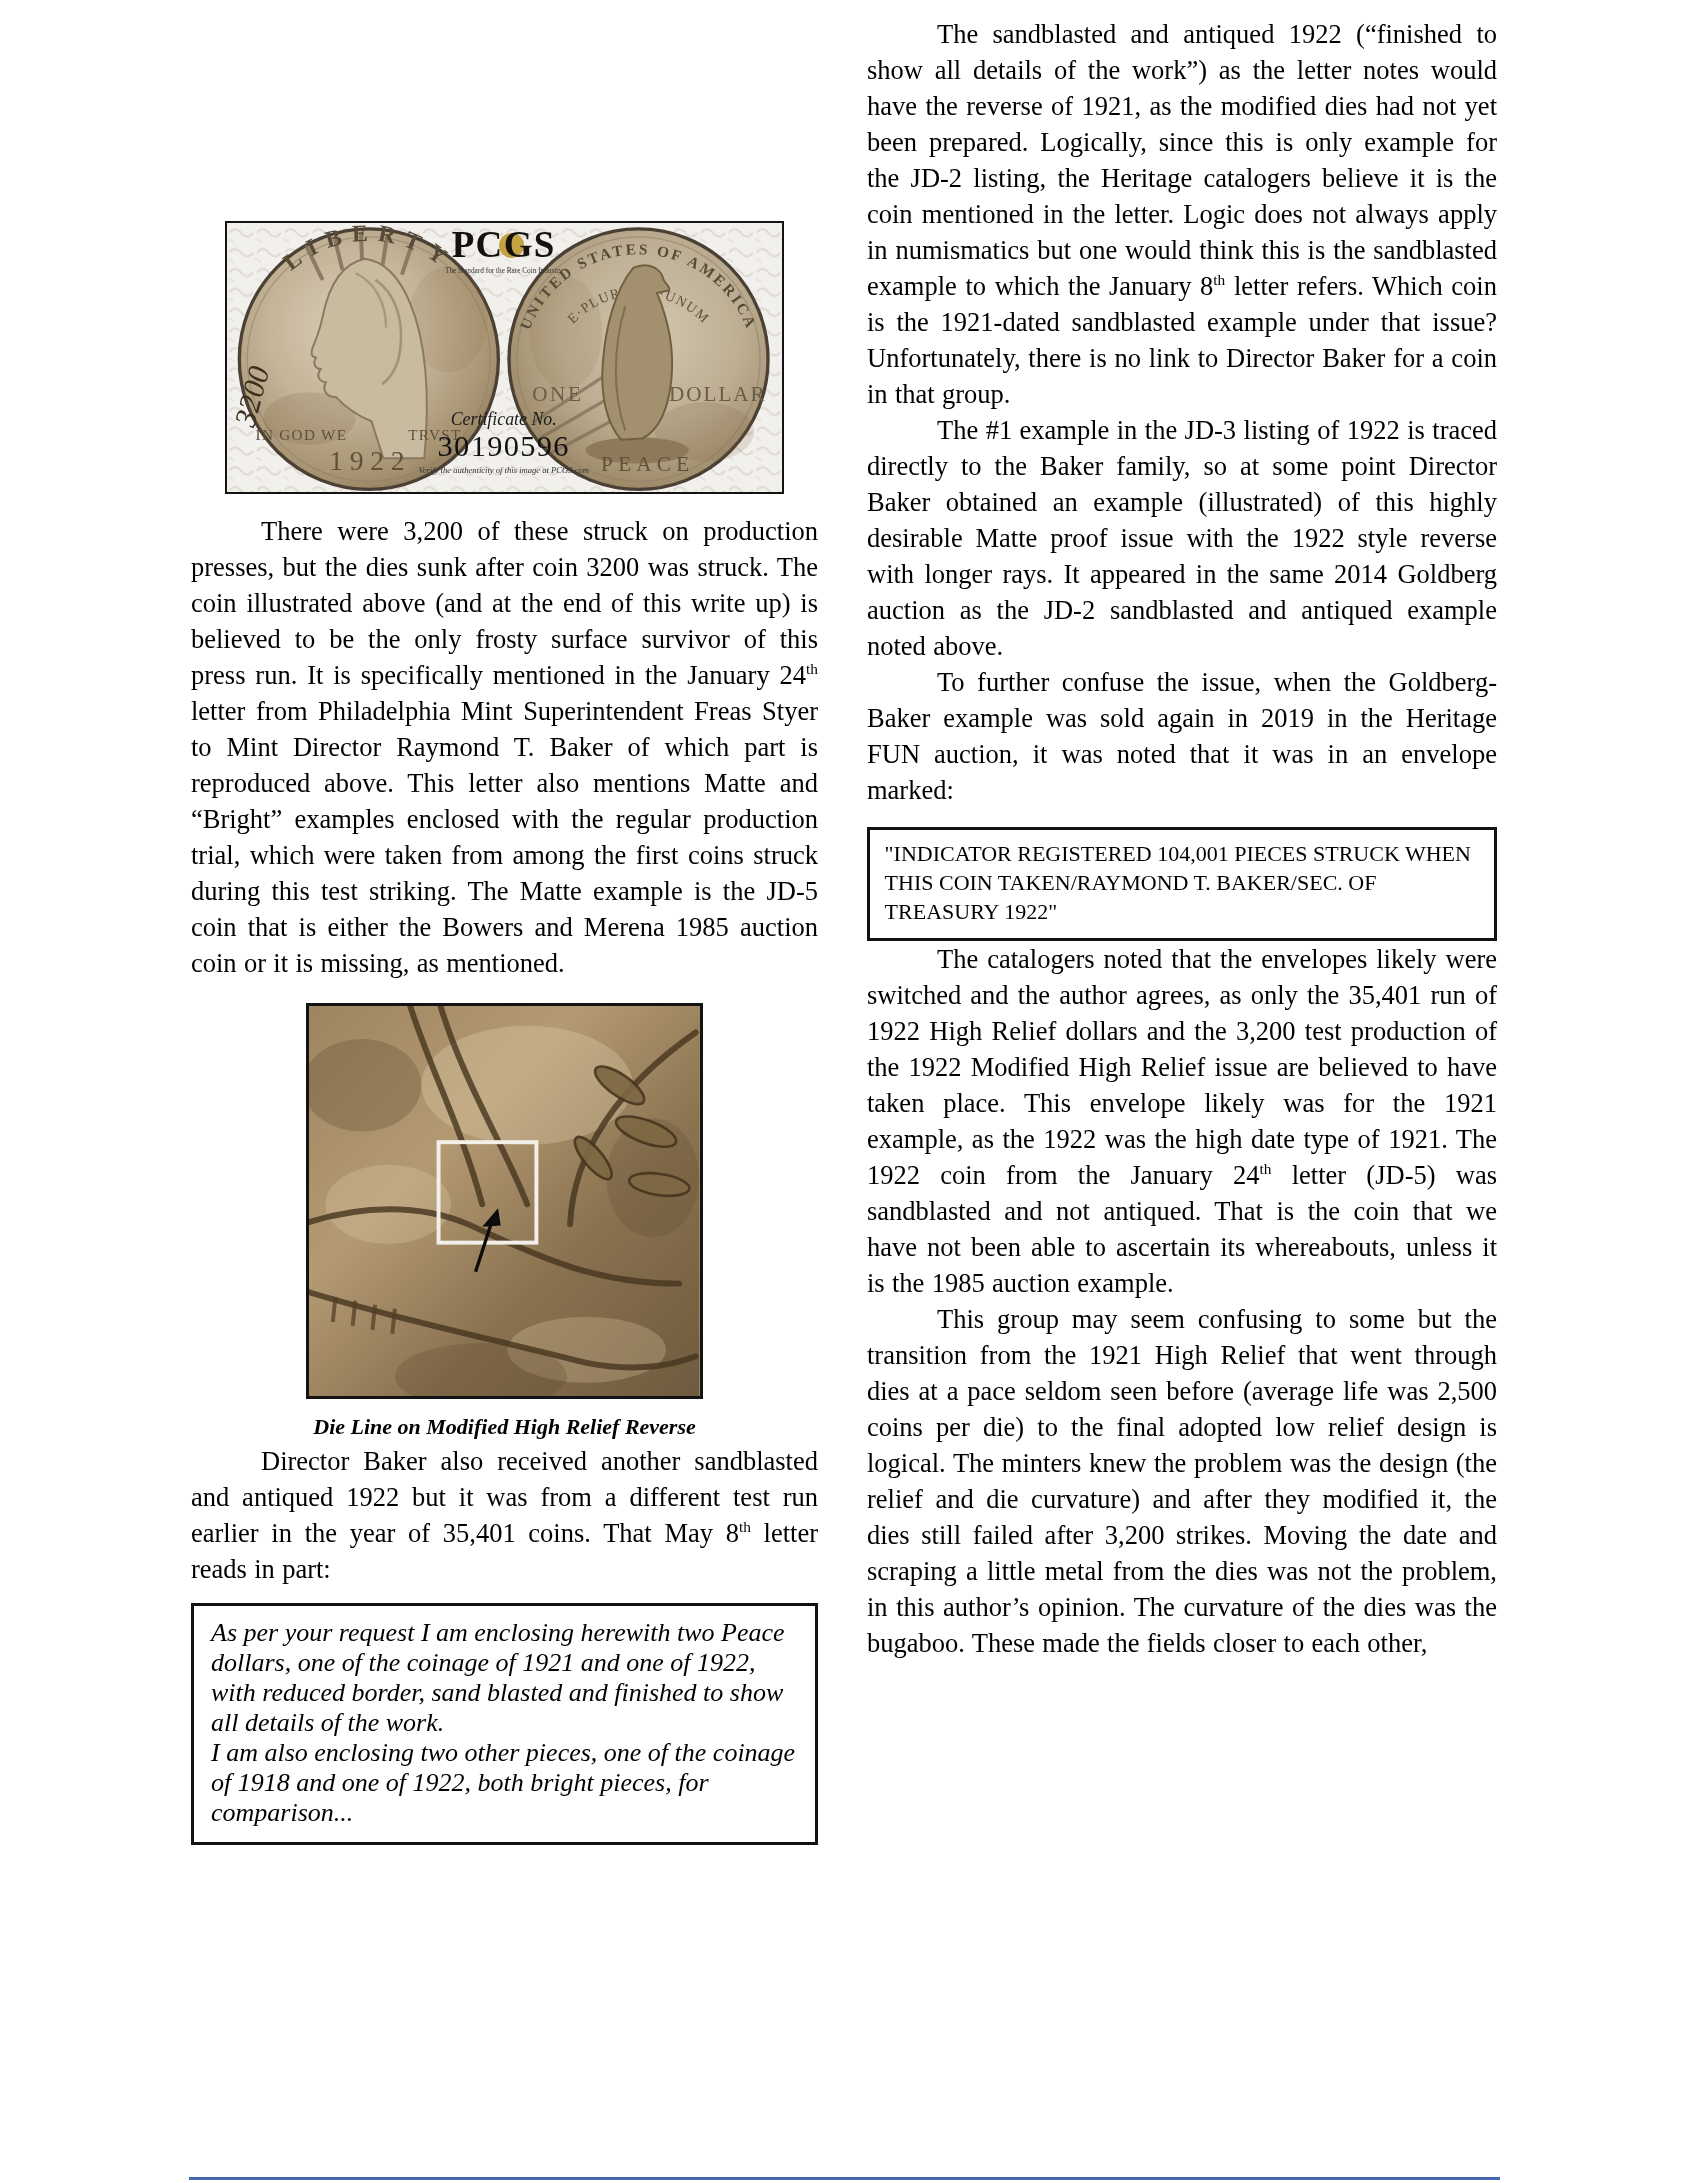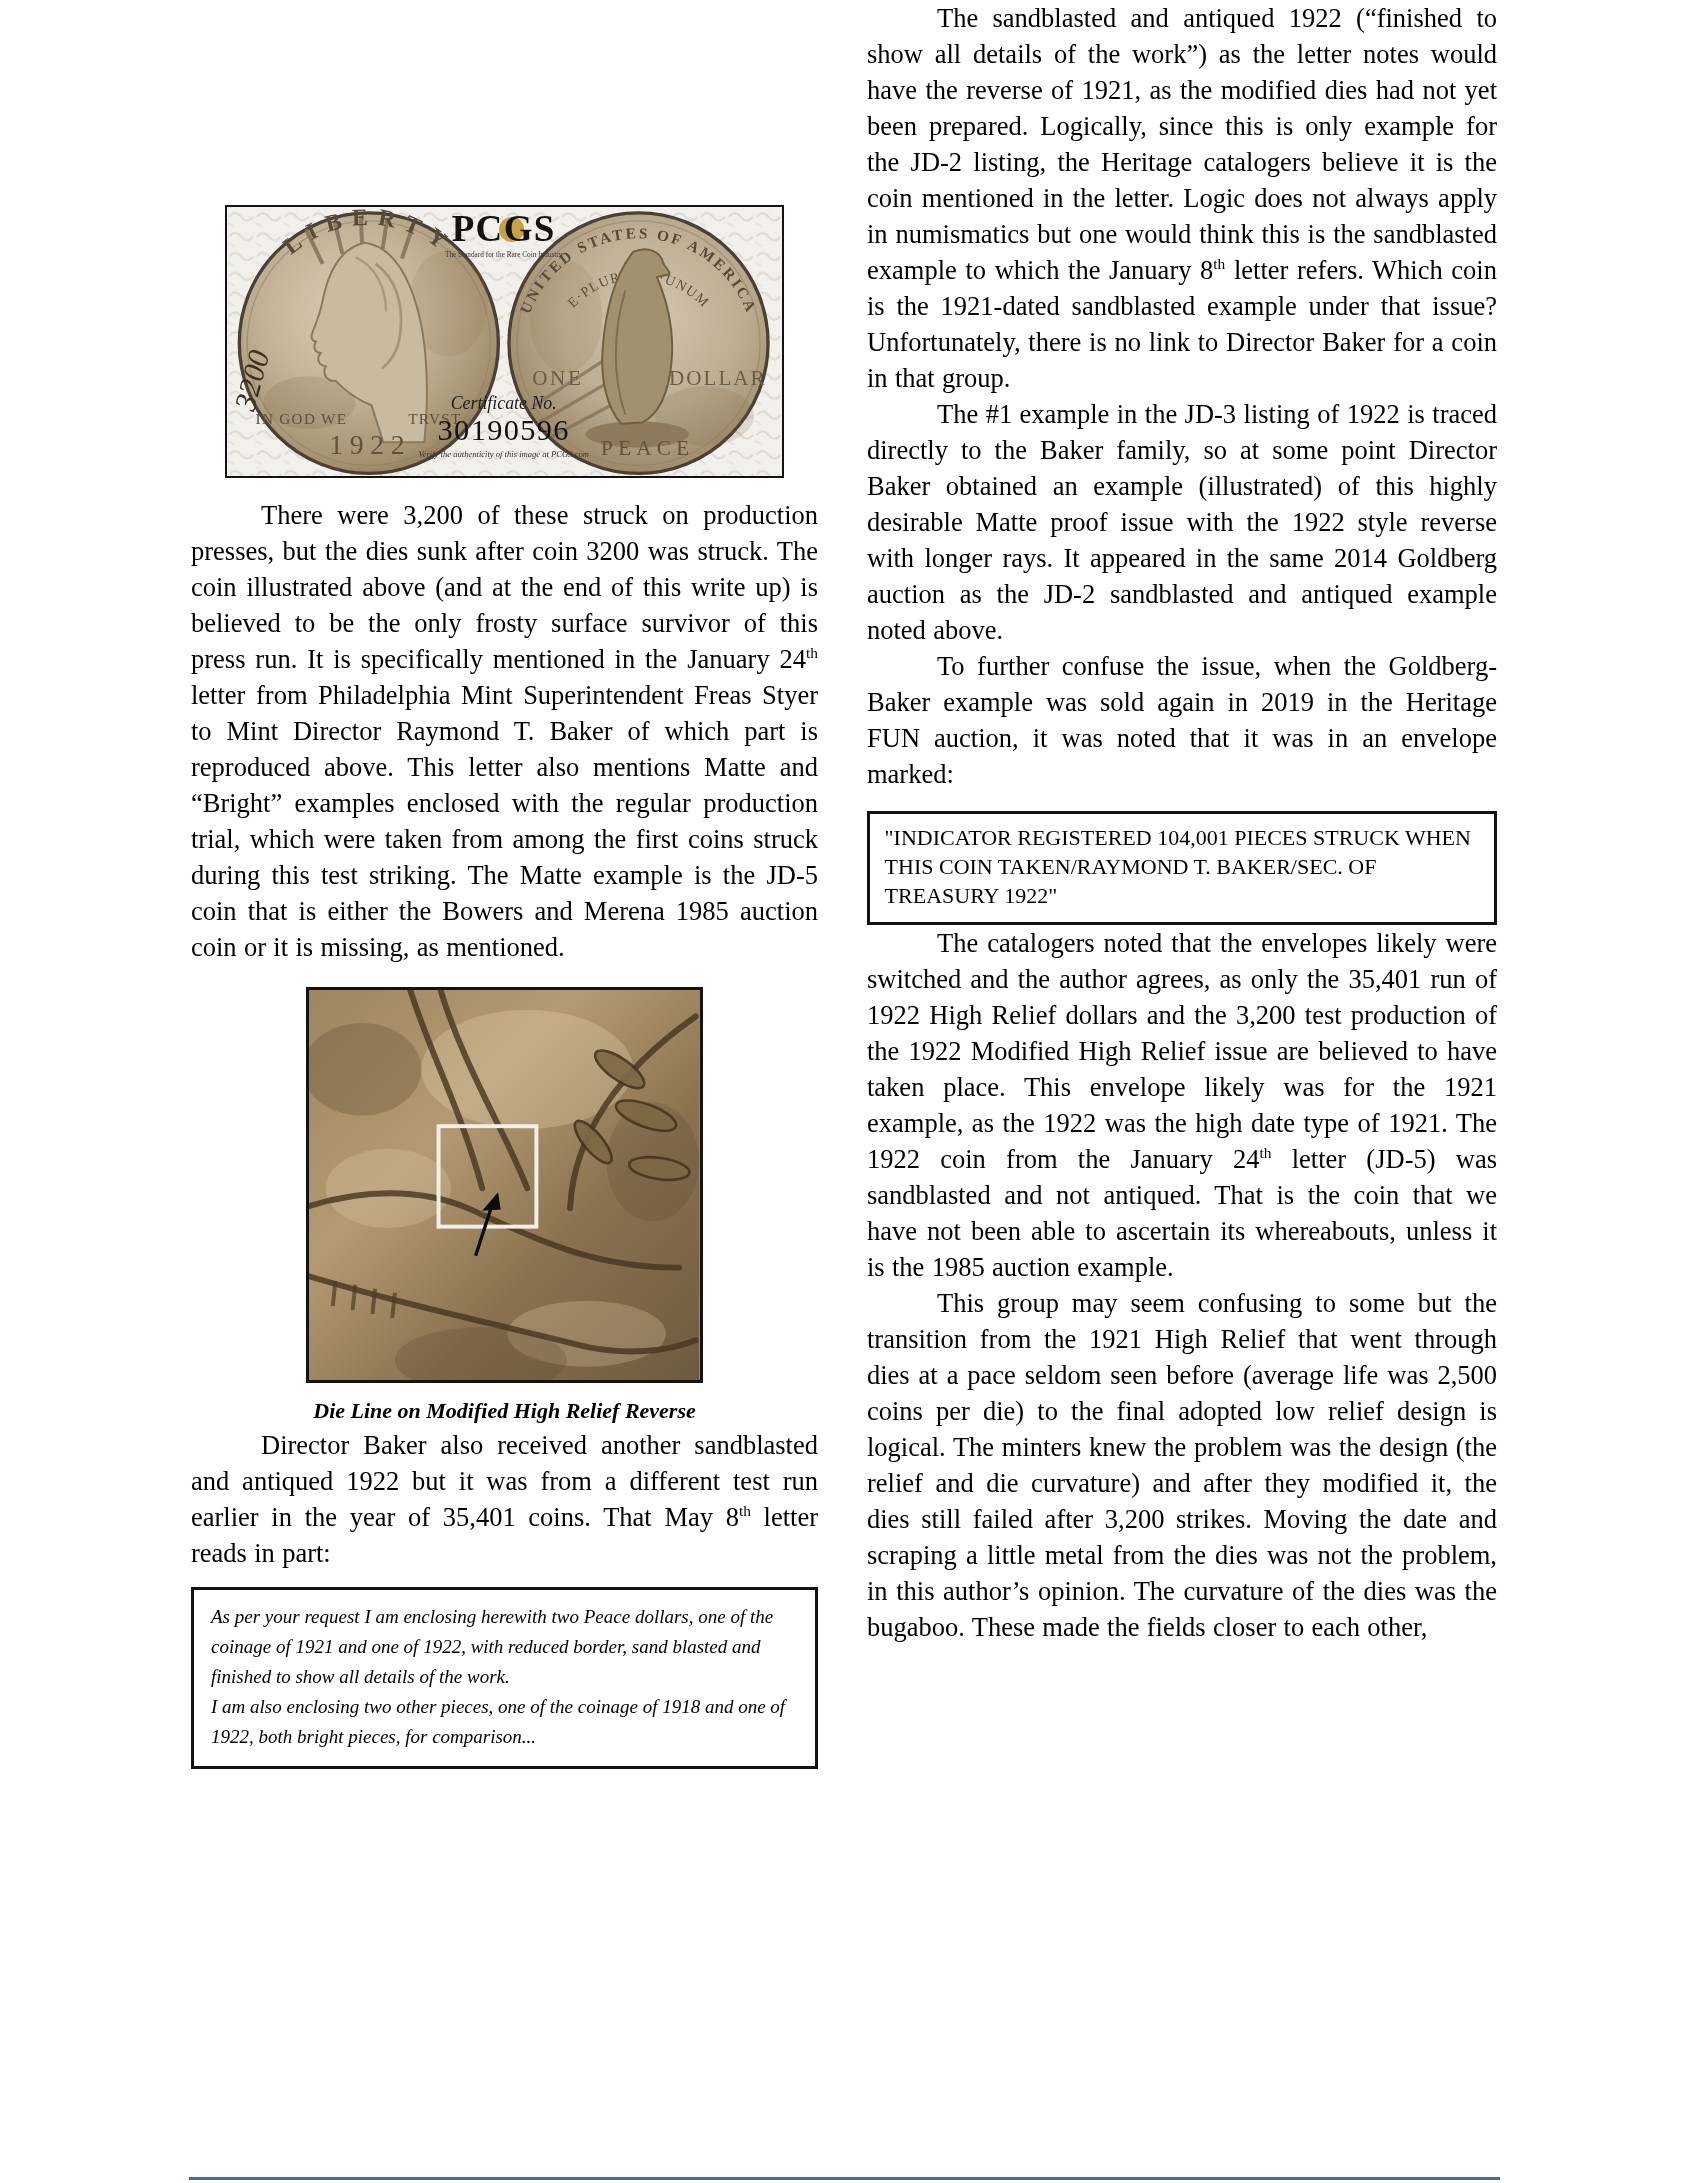"The sandblasted and antiqued 1922" .col { top: 0 -> 16px }
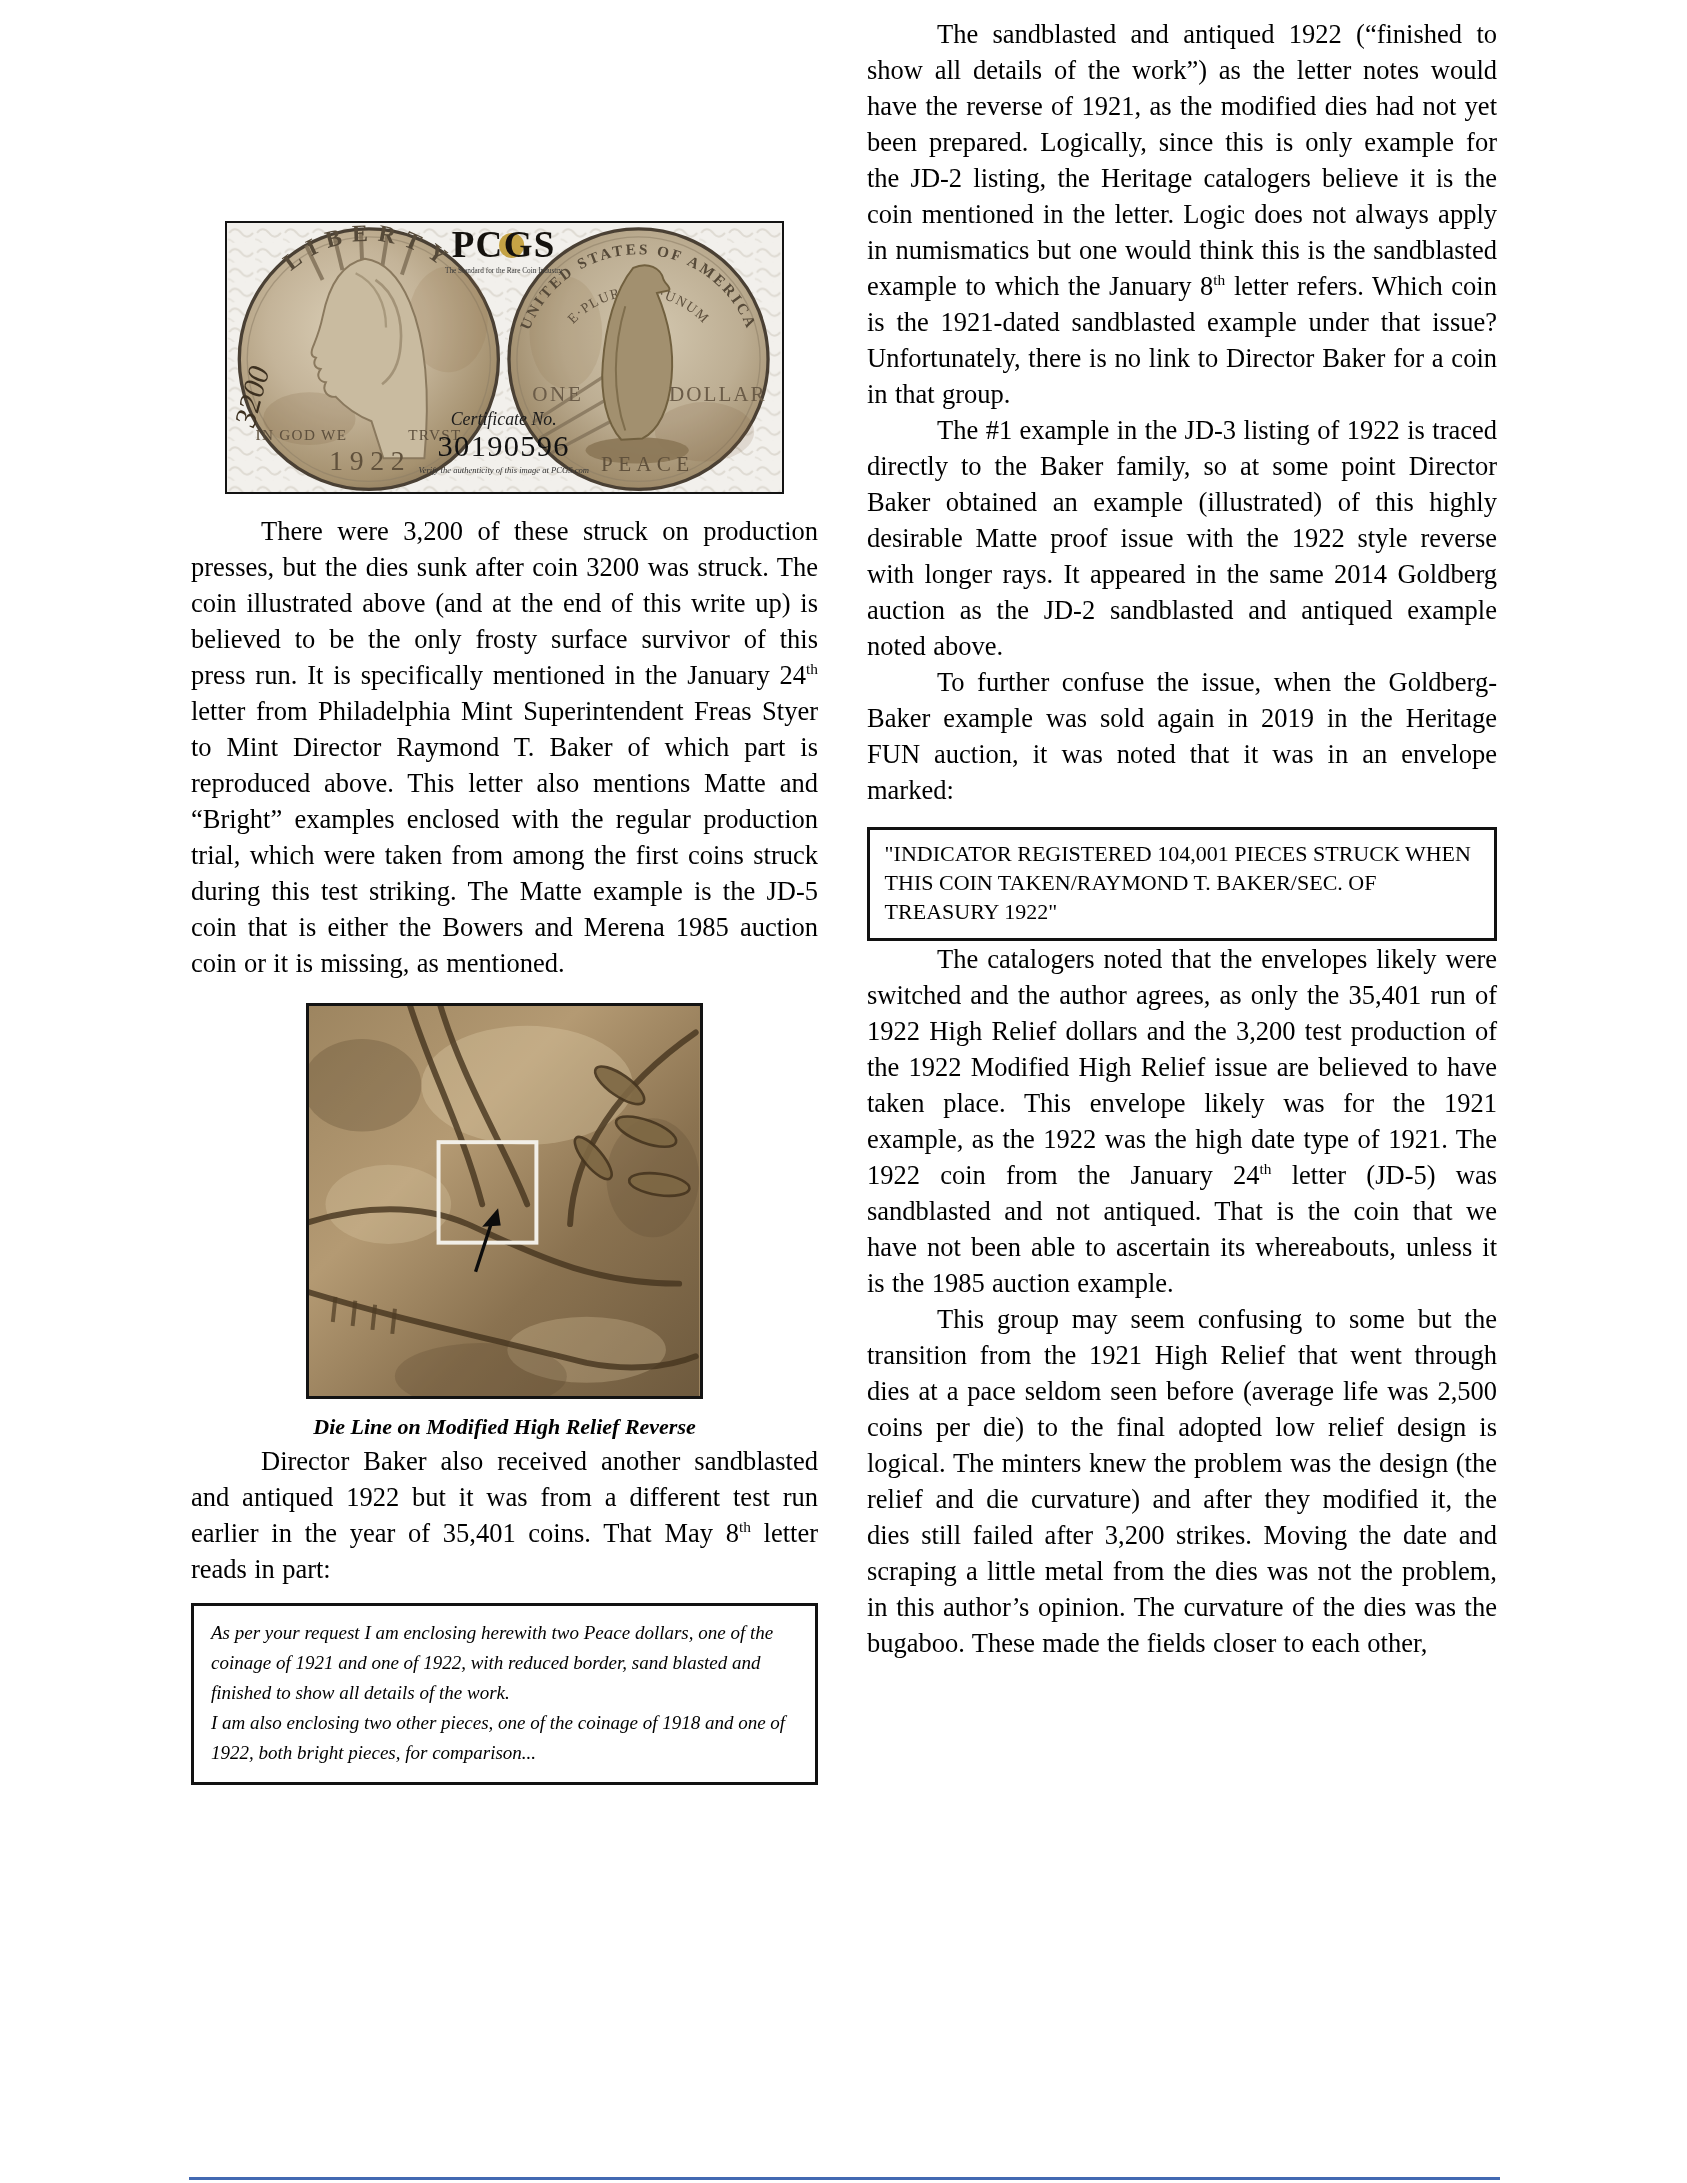"As per your request I" .letter-box { font-size: 19px -> 26px }
